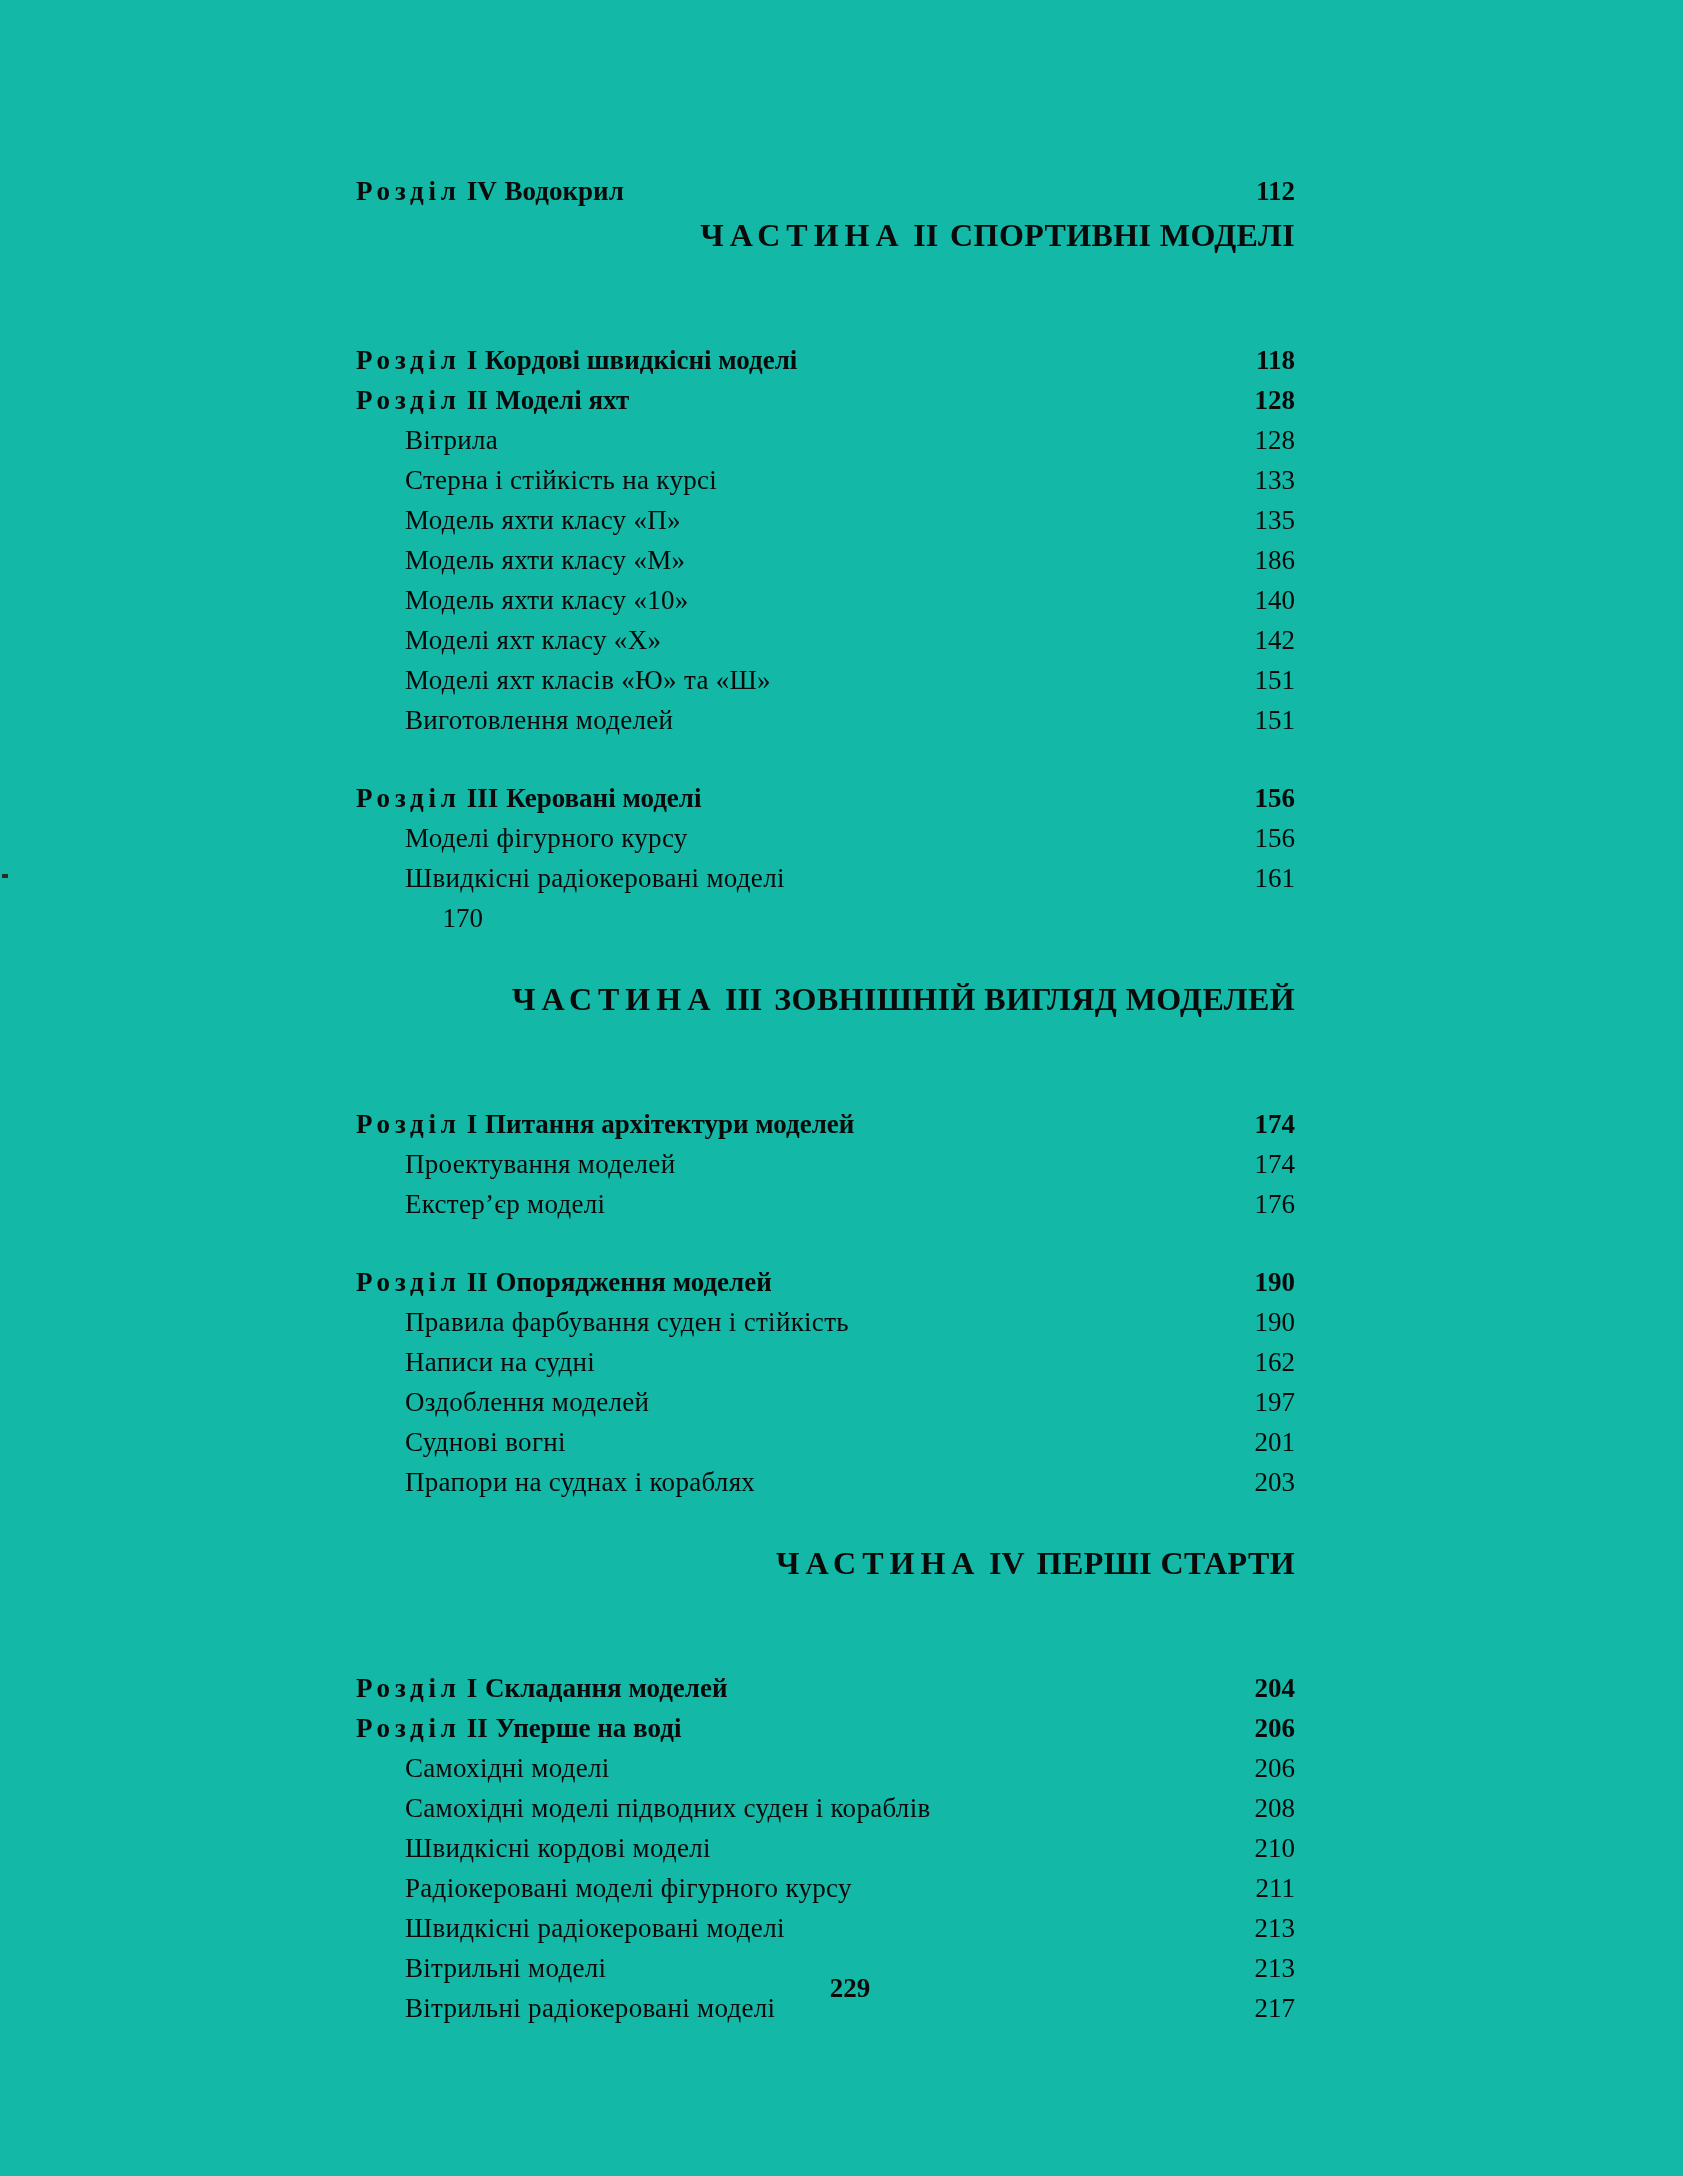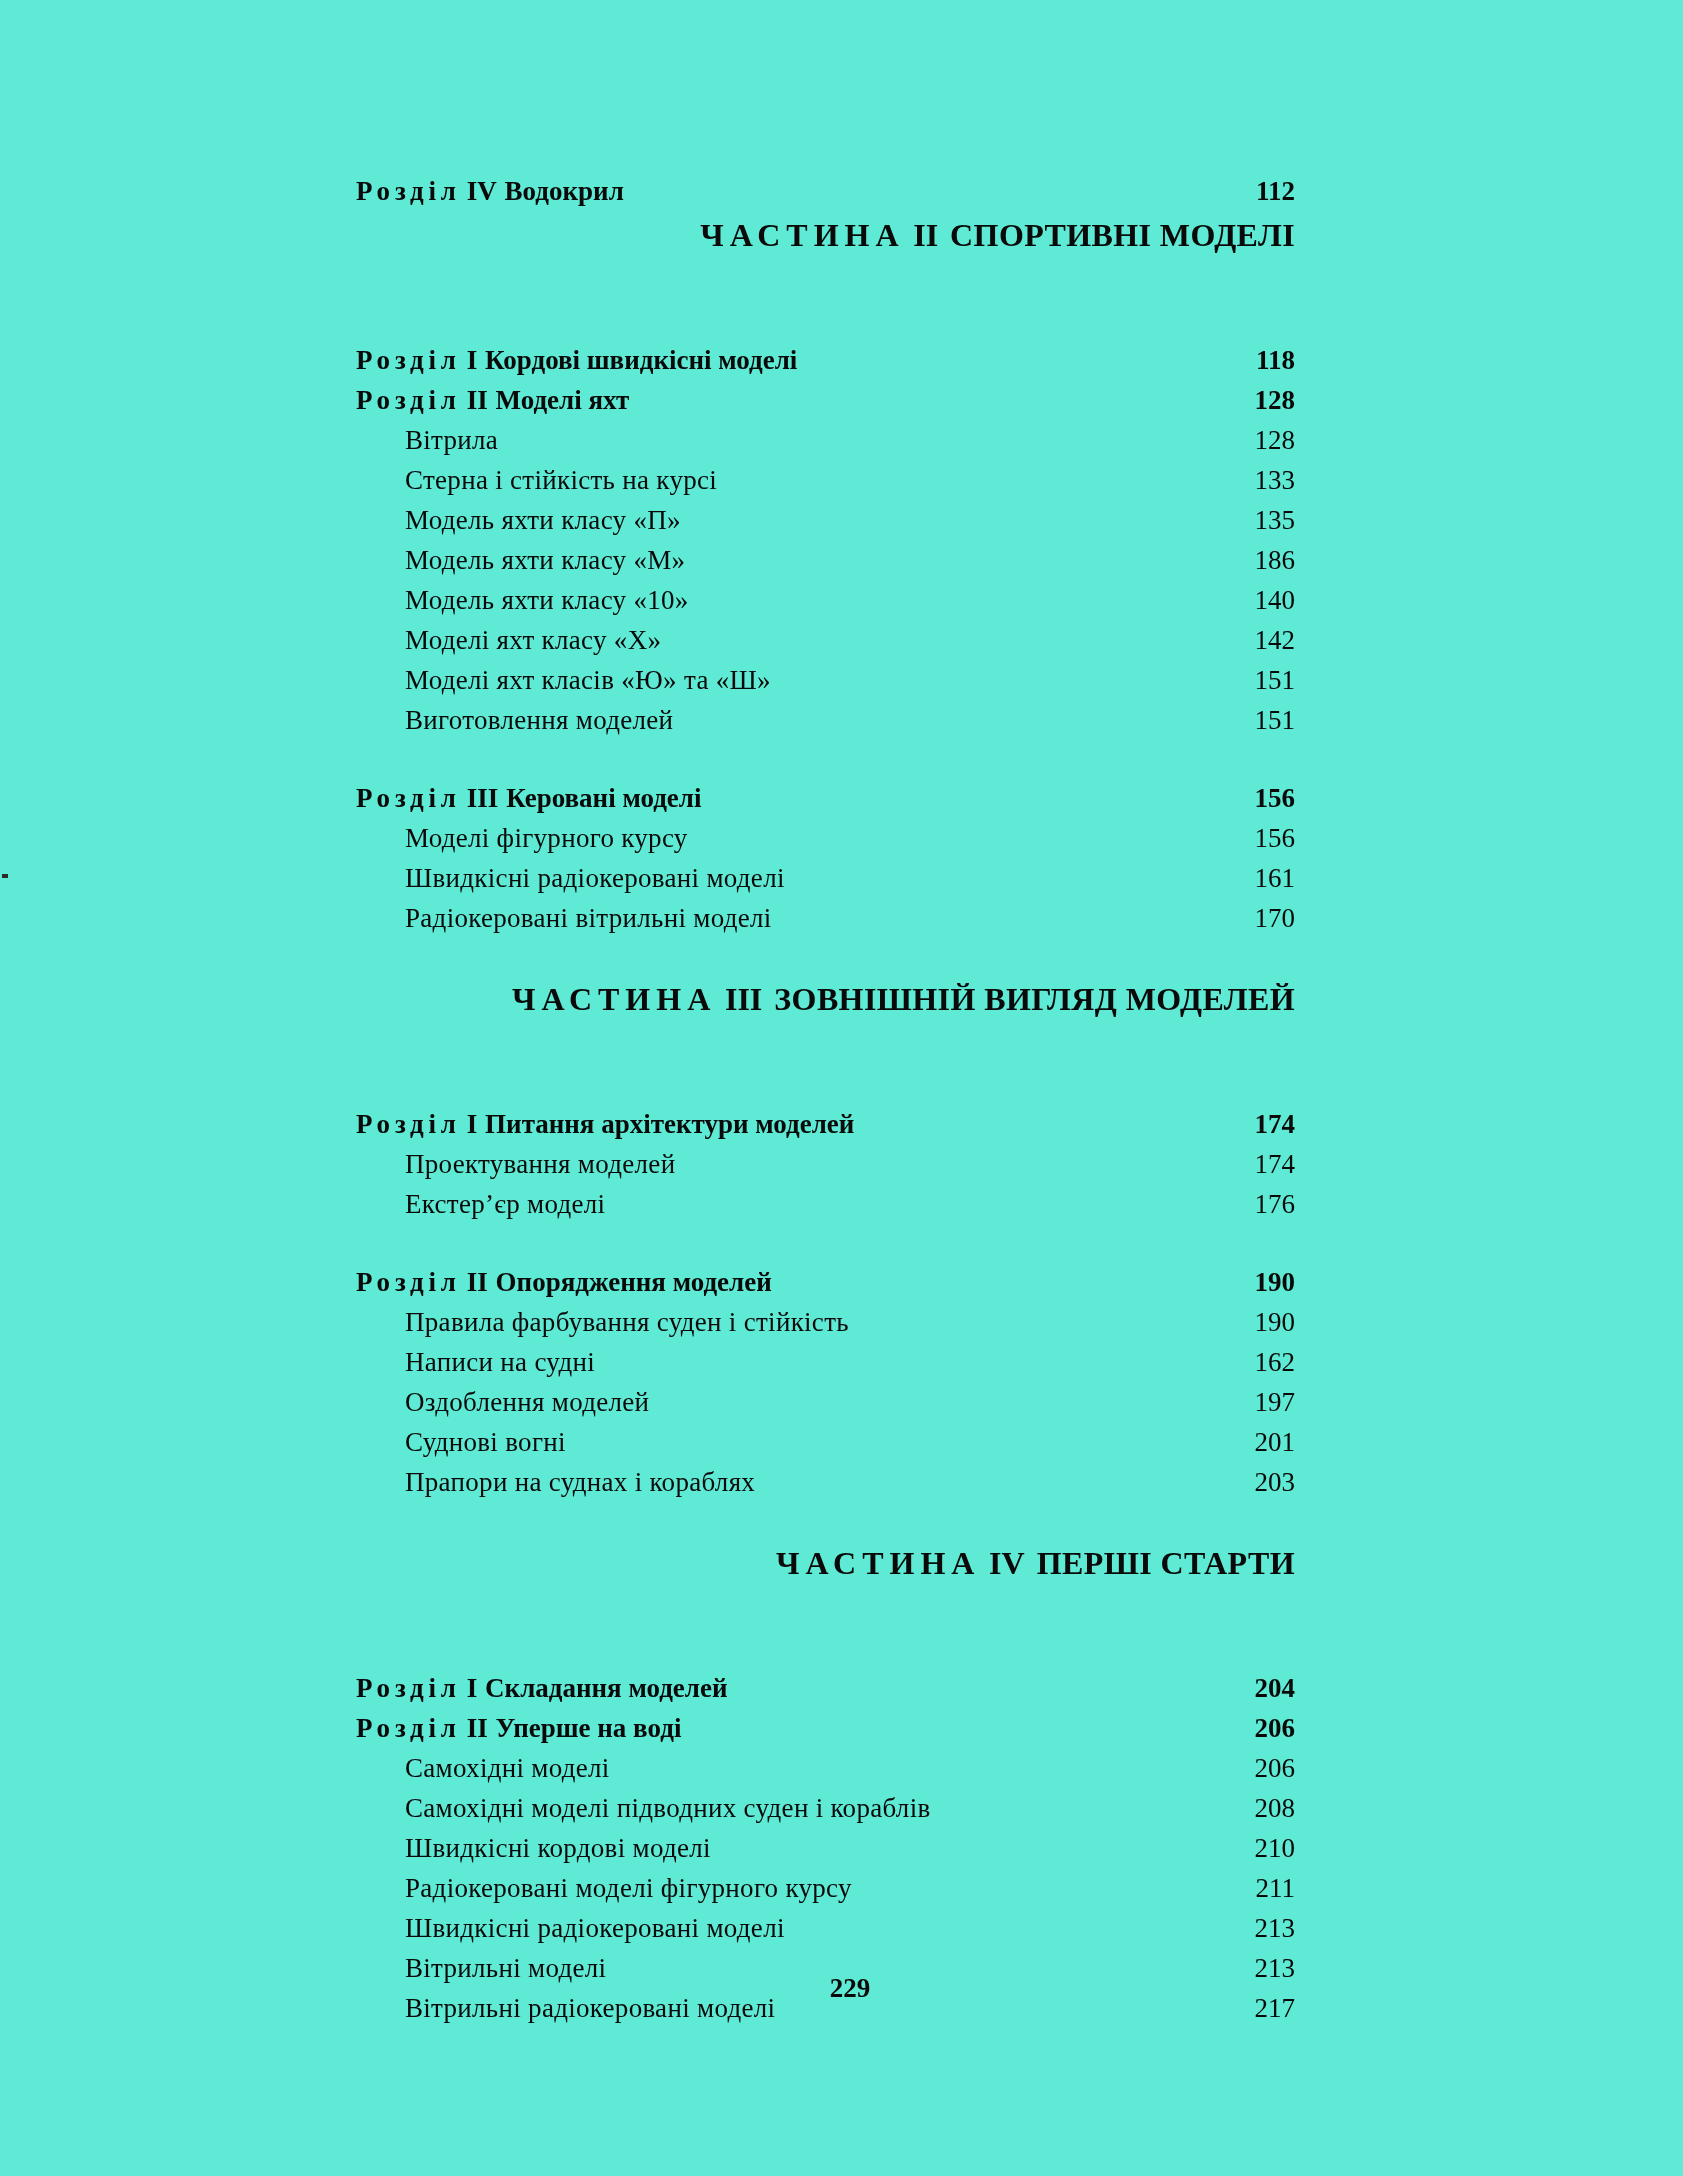"Розділ IV Водокрил" .page { background: #5eead4 -> #14b8a6 }
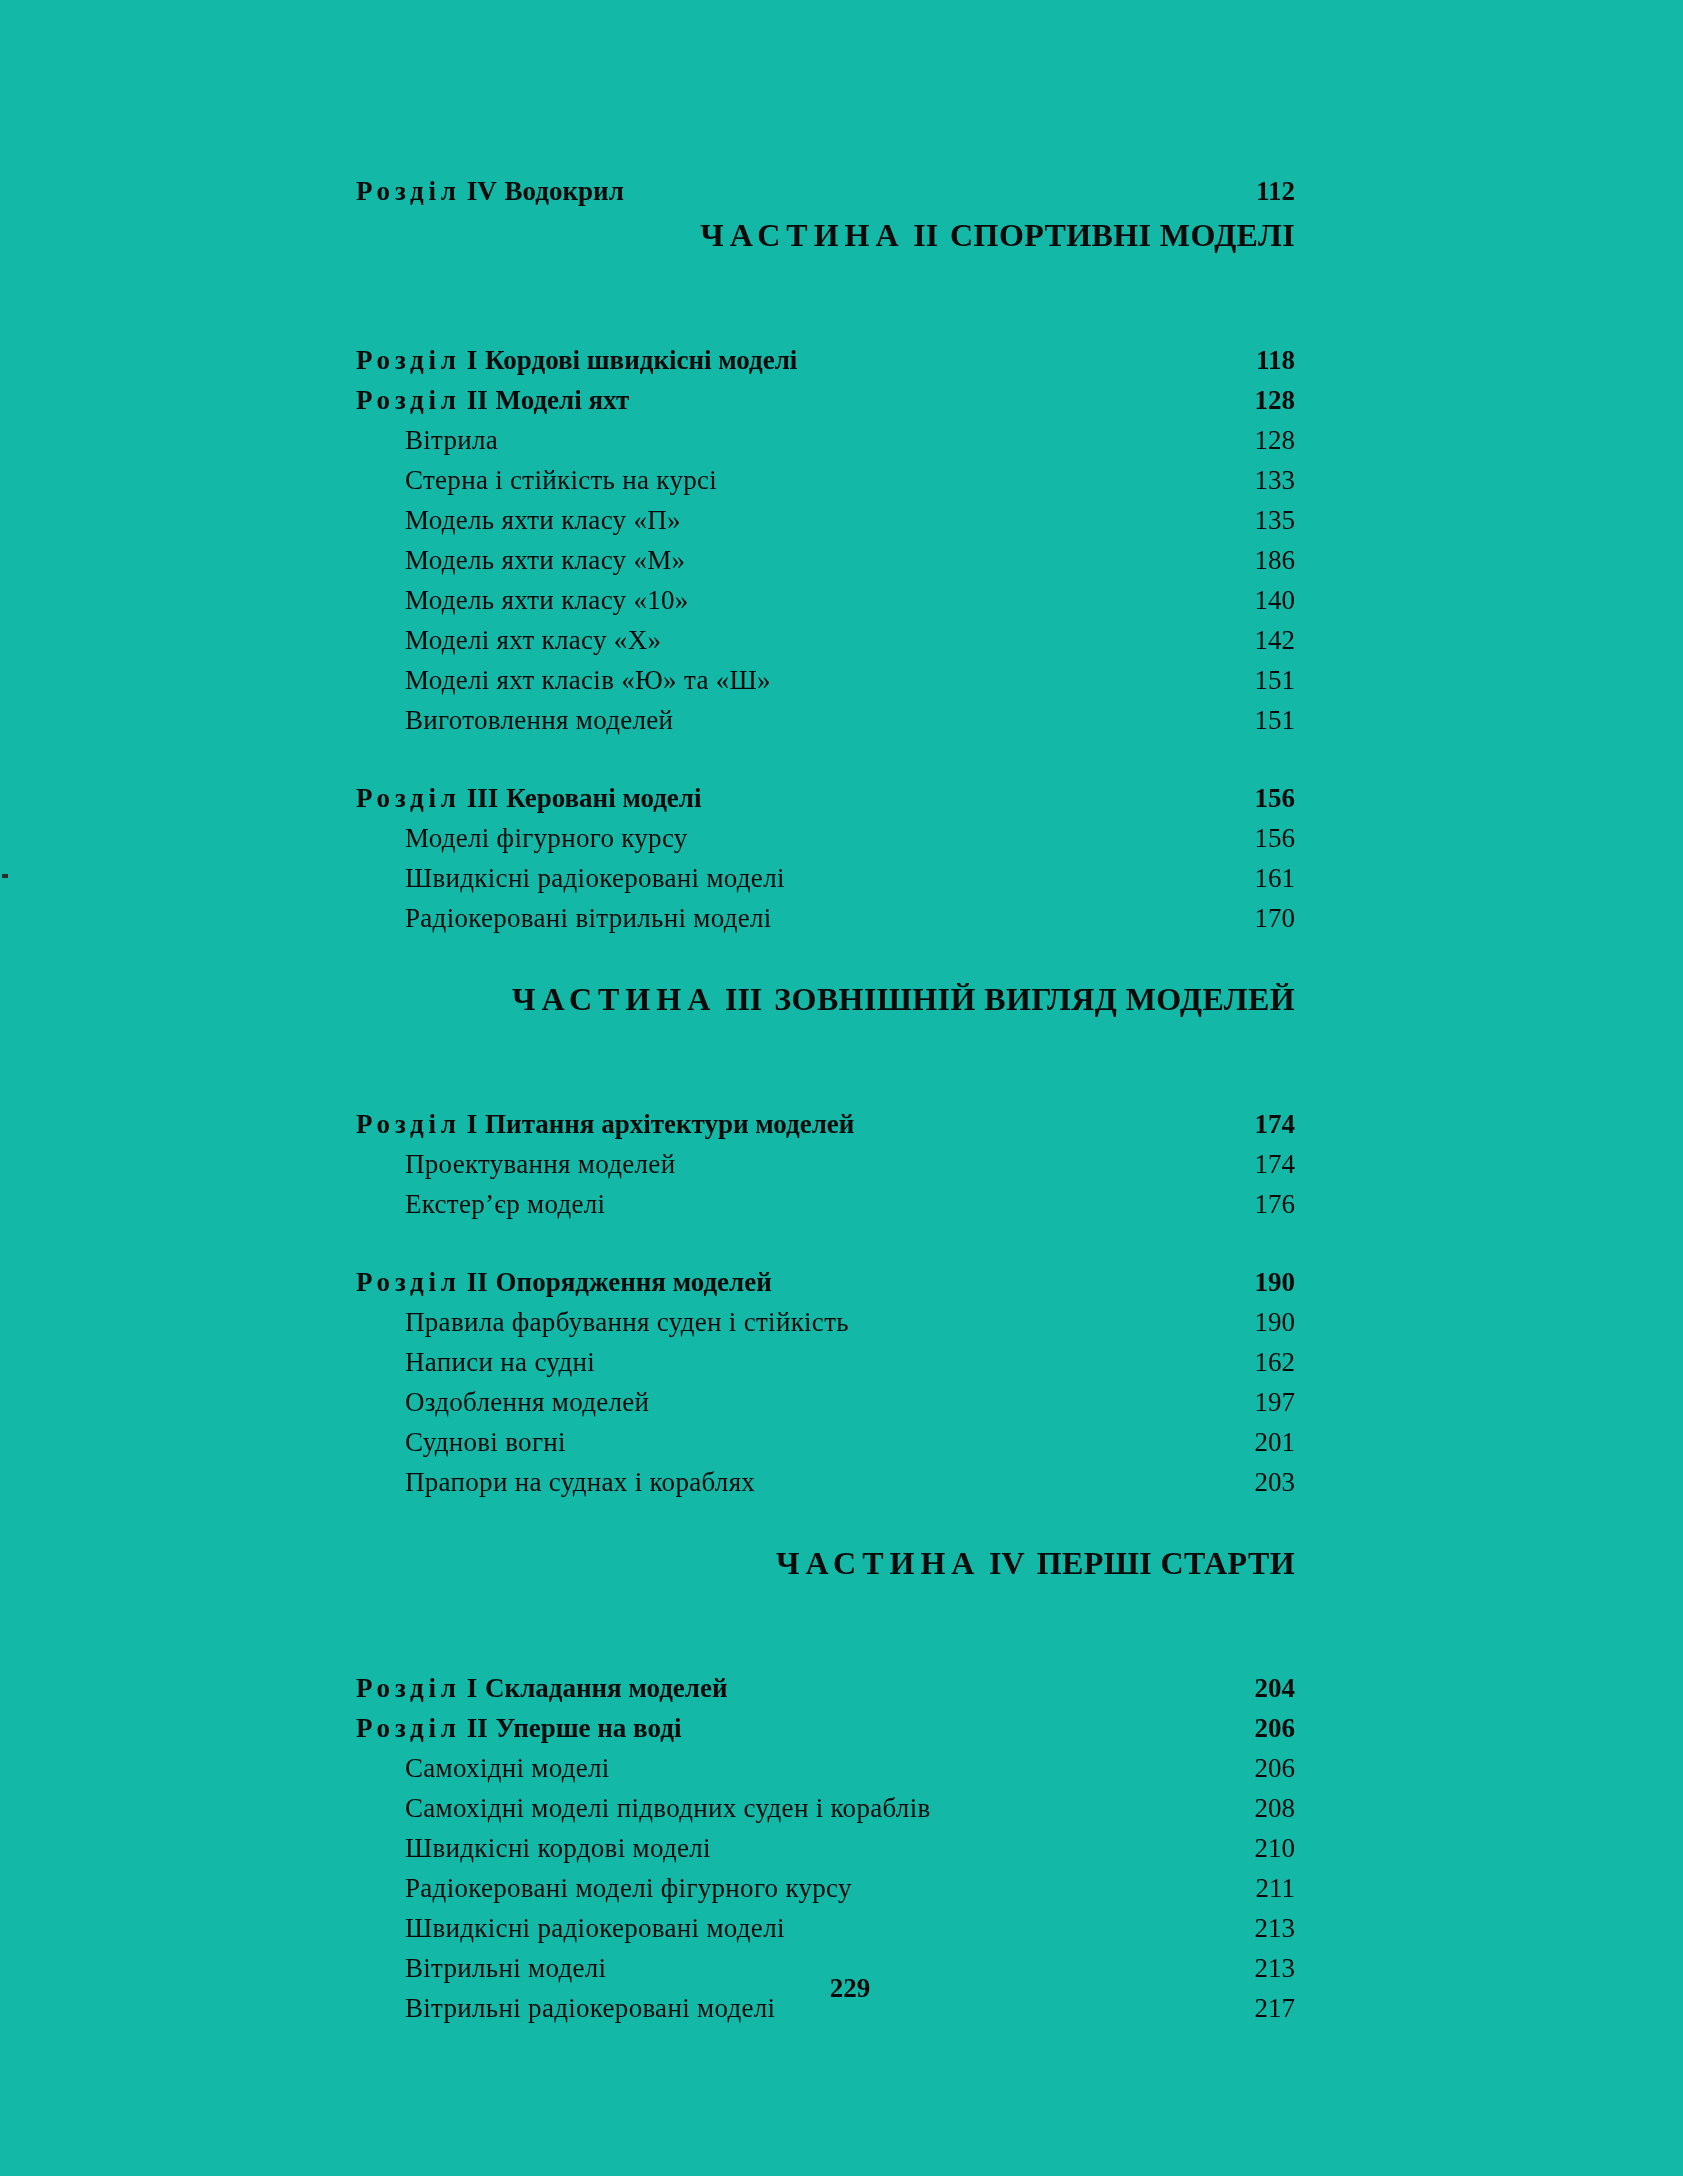"Радіокеровані вітрильні моделі" span.label { html: <span>Радіокеровані вітрильні моделі</span> -> none }
